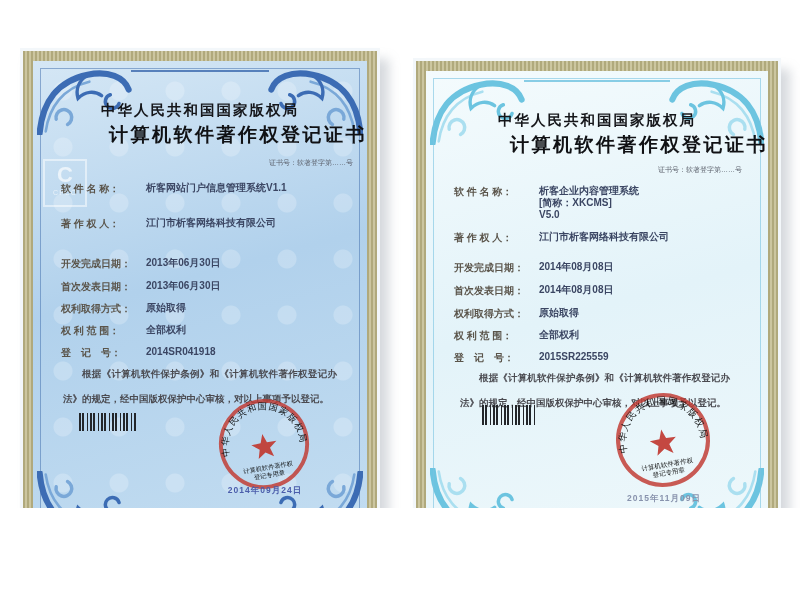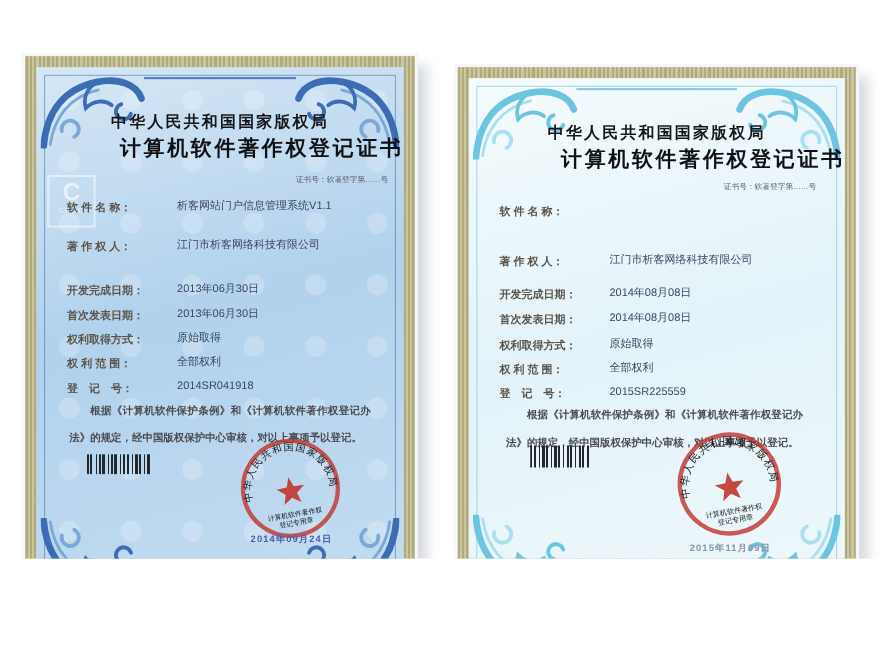"析客网站门户信息管理系统V1.1" .row .valcol { font-weight: normal -> bold; margin-left: 15px -> none }
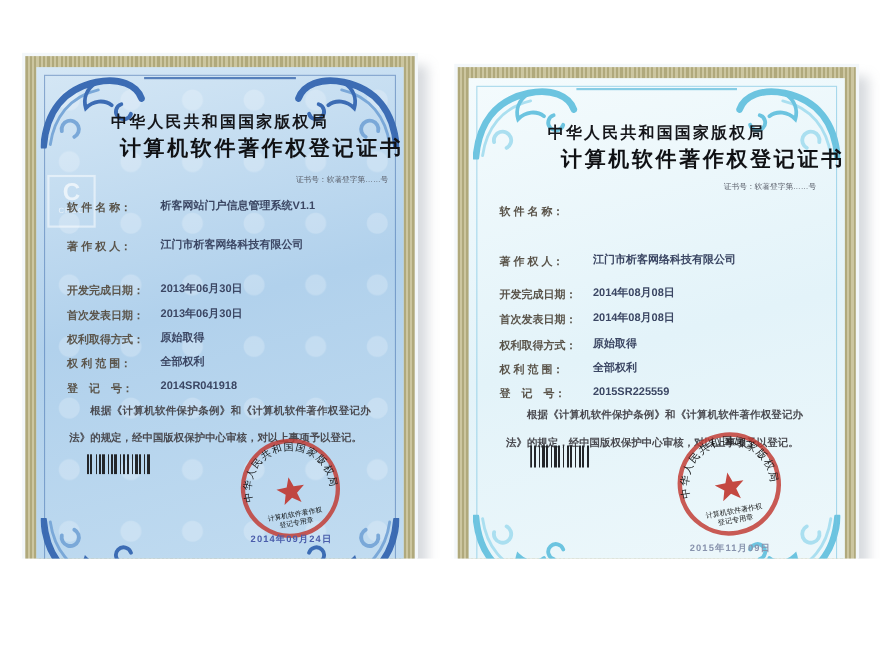"析客企业内容管理系统" span.valcol { html: none -> <span> <span>析客企业内容管理系统</span> <span>[简称：XKCMS]</span> <span>V5.0</span> </span> }
